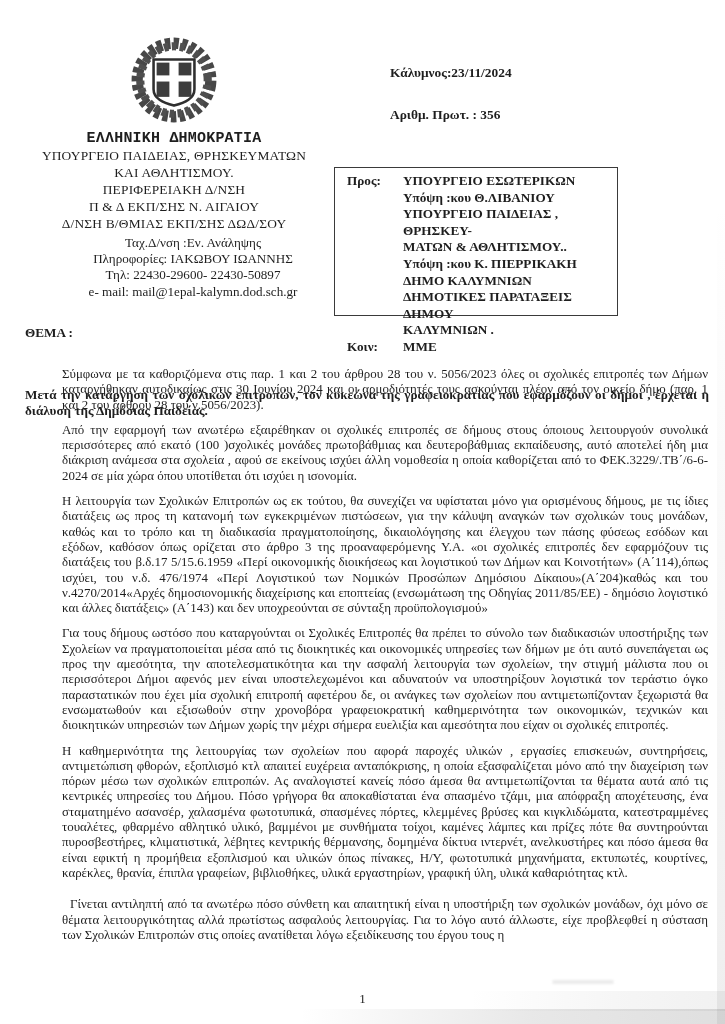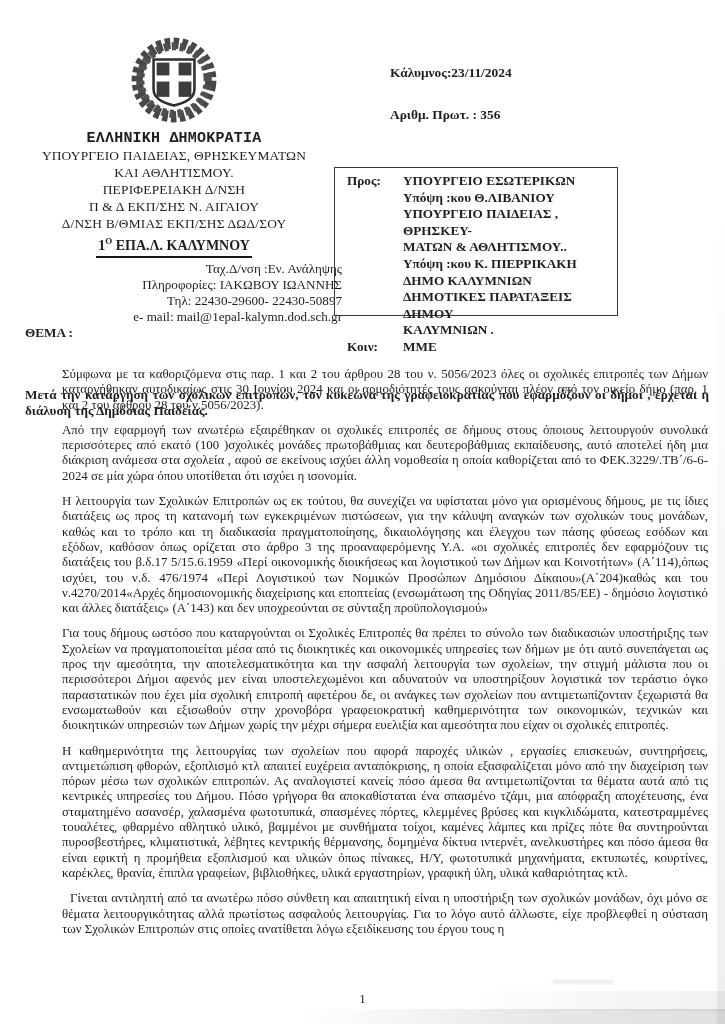"1Ο ΕΠΑ.Λ. ΚΑΛΥΜΝΟΥ" div { html: <div> <span><span>1</span><sup>Ο</sup><span> ΕΠΑ.Λ. ΚΑΛΥΜΝΟΥ</span></span> </div> -> none }
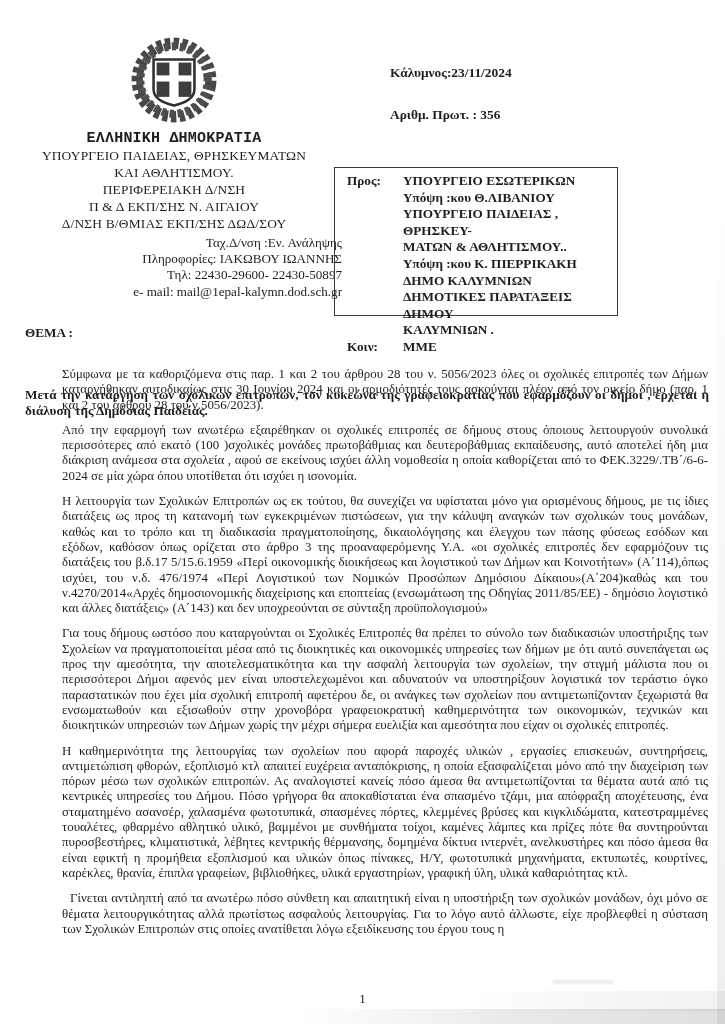"Ταχ.Δ/νση :Εν. Ανάληψης" .contact { text-align: right -> center }
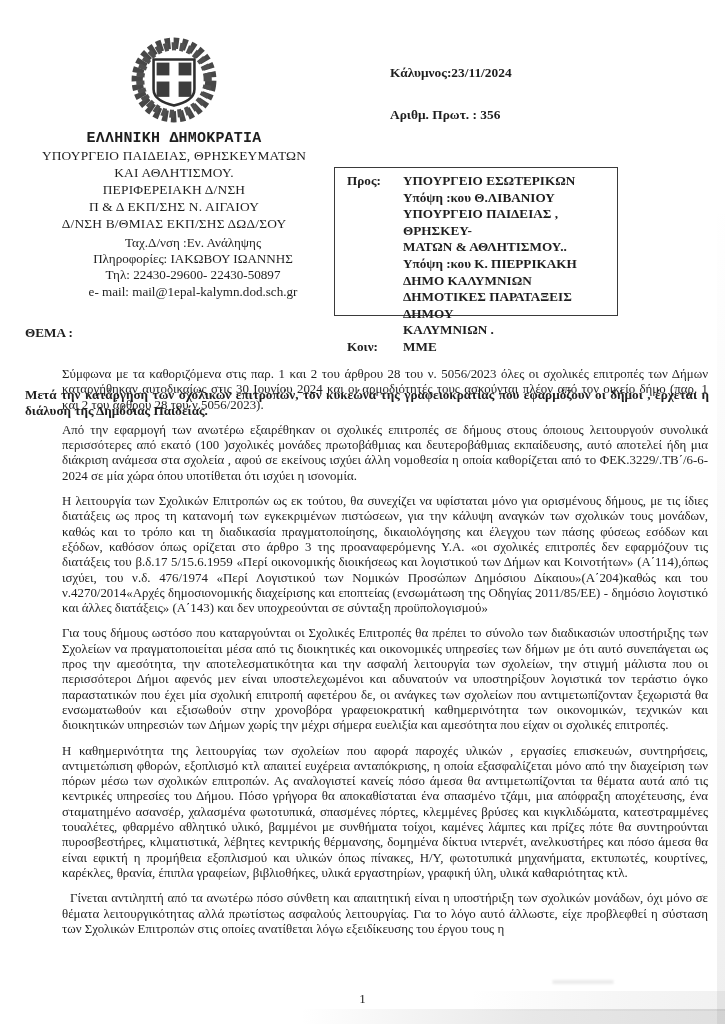"Η καθημερινότητα της λειτουργίας των" .body-text p.joined { margin-bottom: 10px -> 16px }
